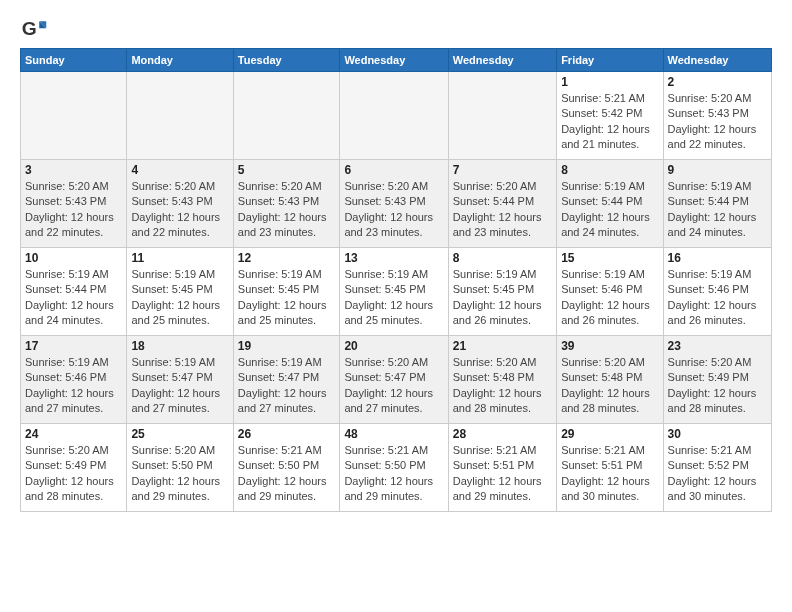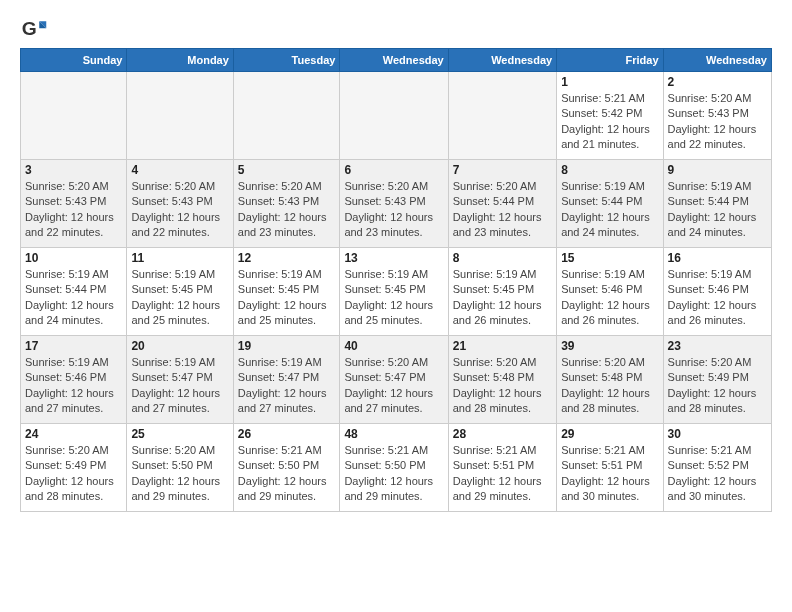"Sunday" .calendar th { text-align: right -> left }
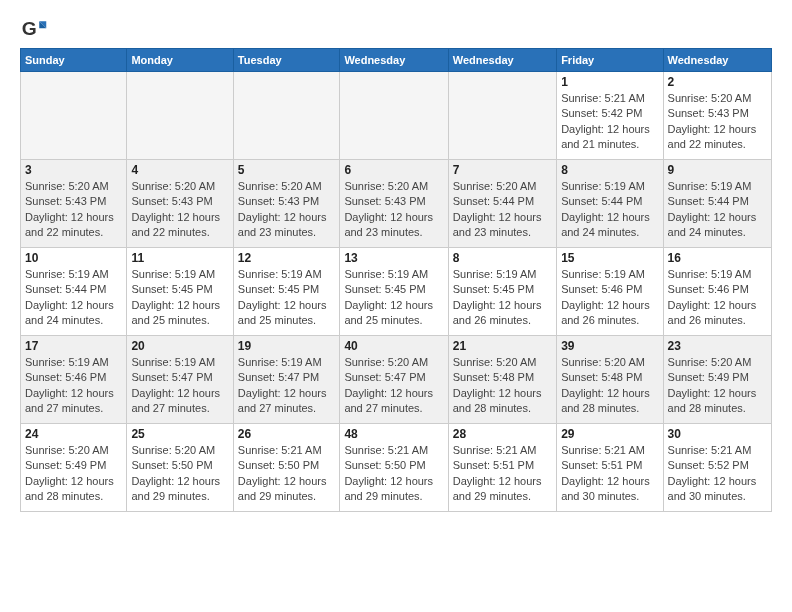"20" span.day-number { text: 20 -> 18 }
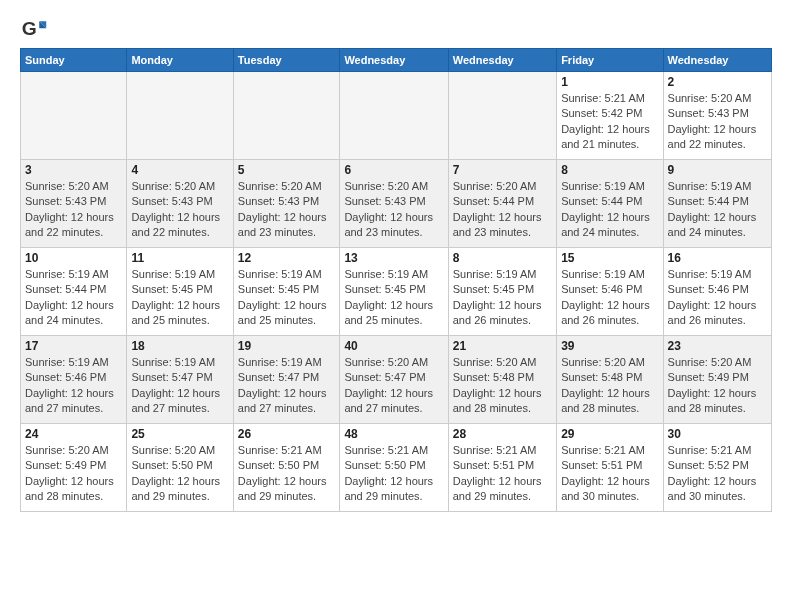"40" span.day-number { text: 40 -> 20 }
